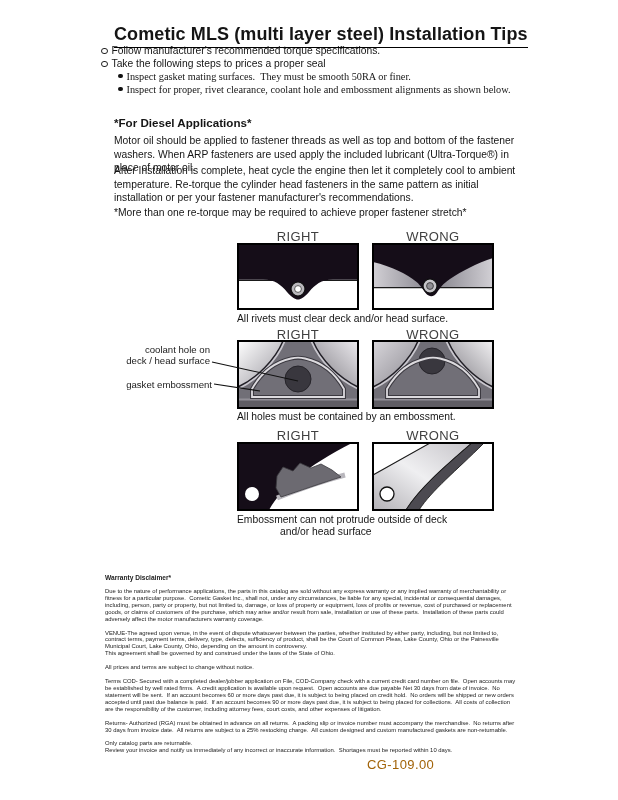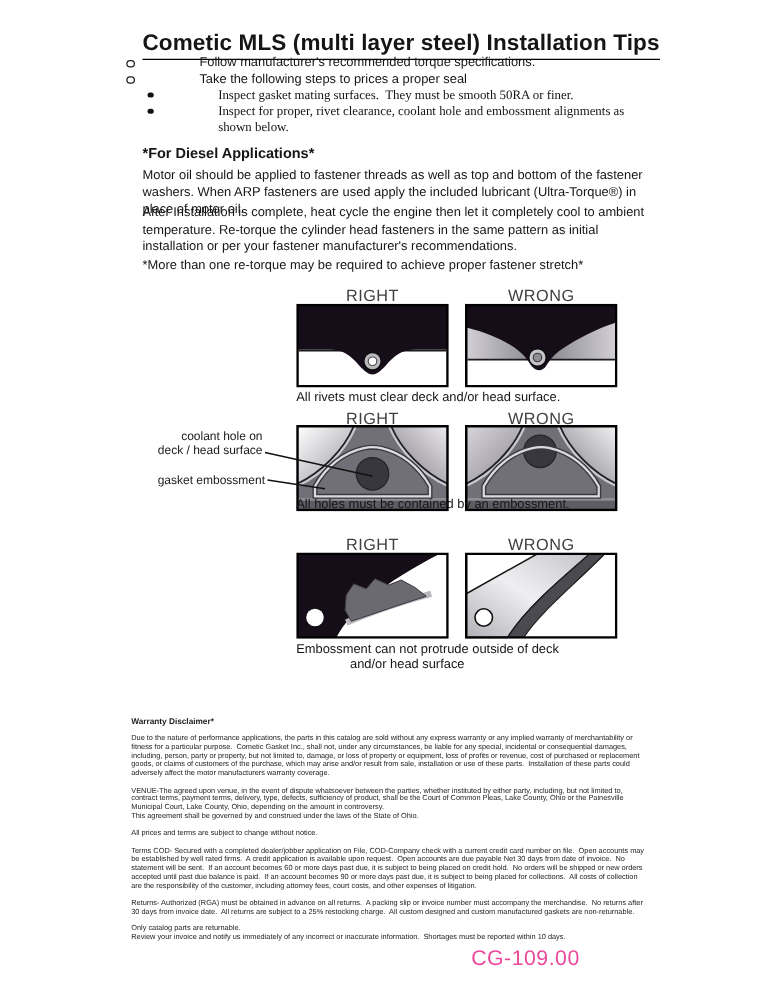"Follow manufacturer's recommended torque" .b-text { margin-left: 48px -> none }
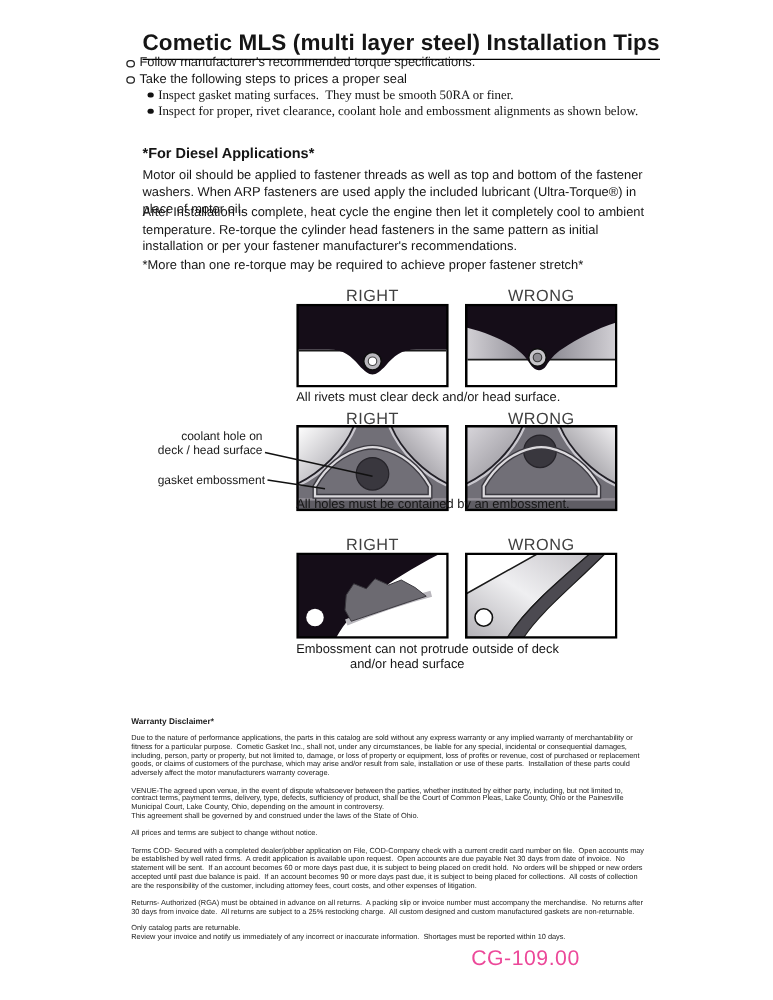"All holes must be contained" div.abs { top: 398px -> 411px }
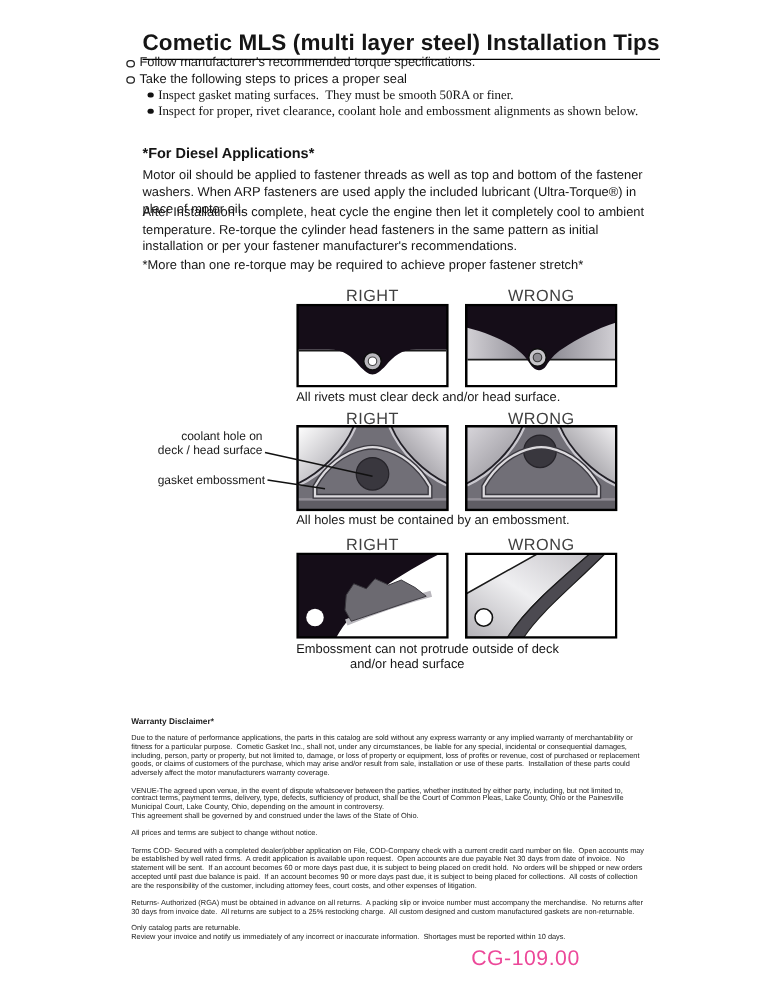"CG-109.00" .footer-num { color: #ec4899 -> #a16207; font-size: 17px -> 13px; left: 377px -> 367px }
